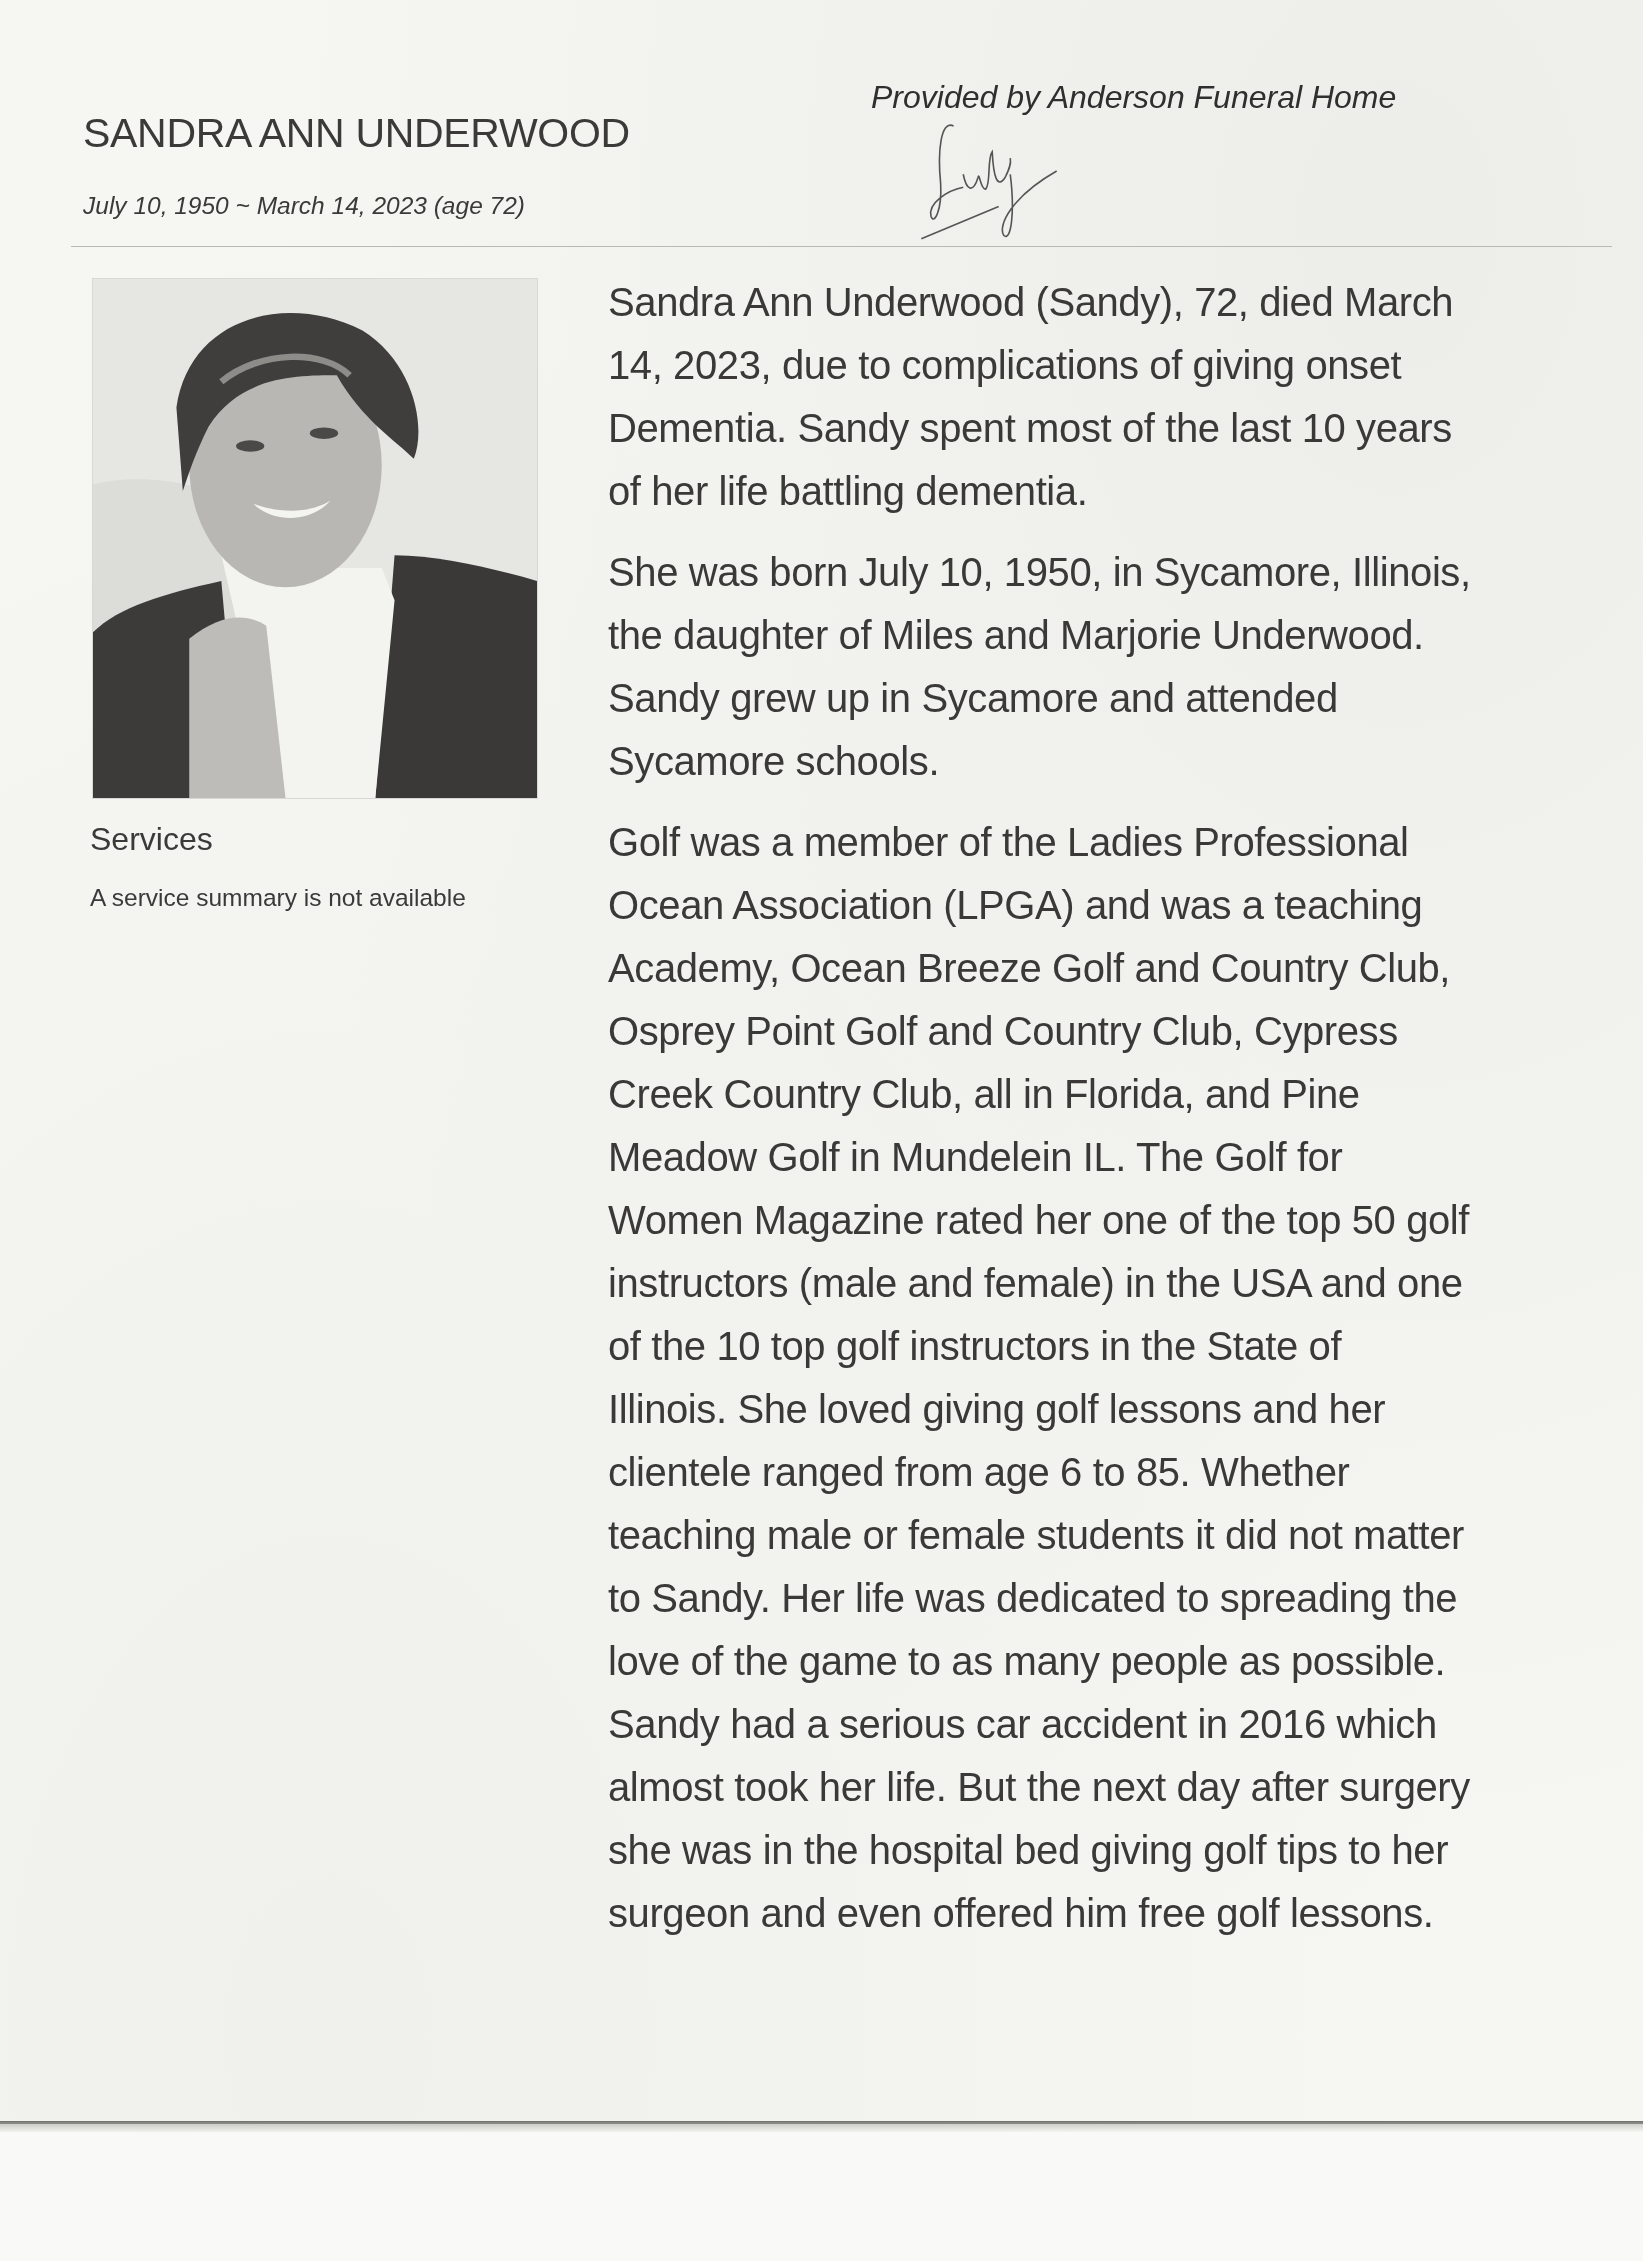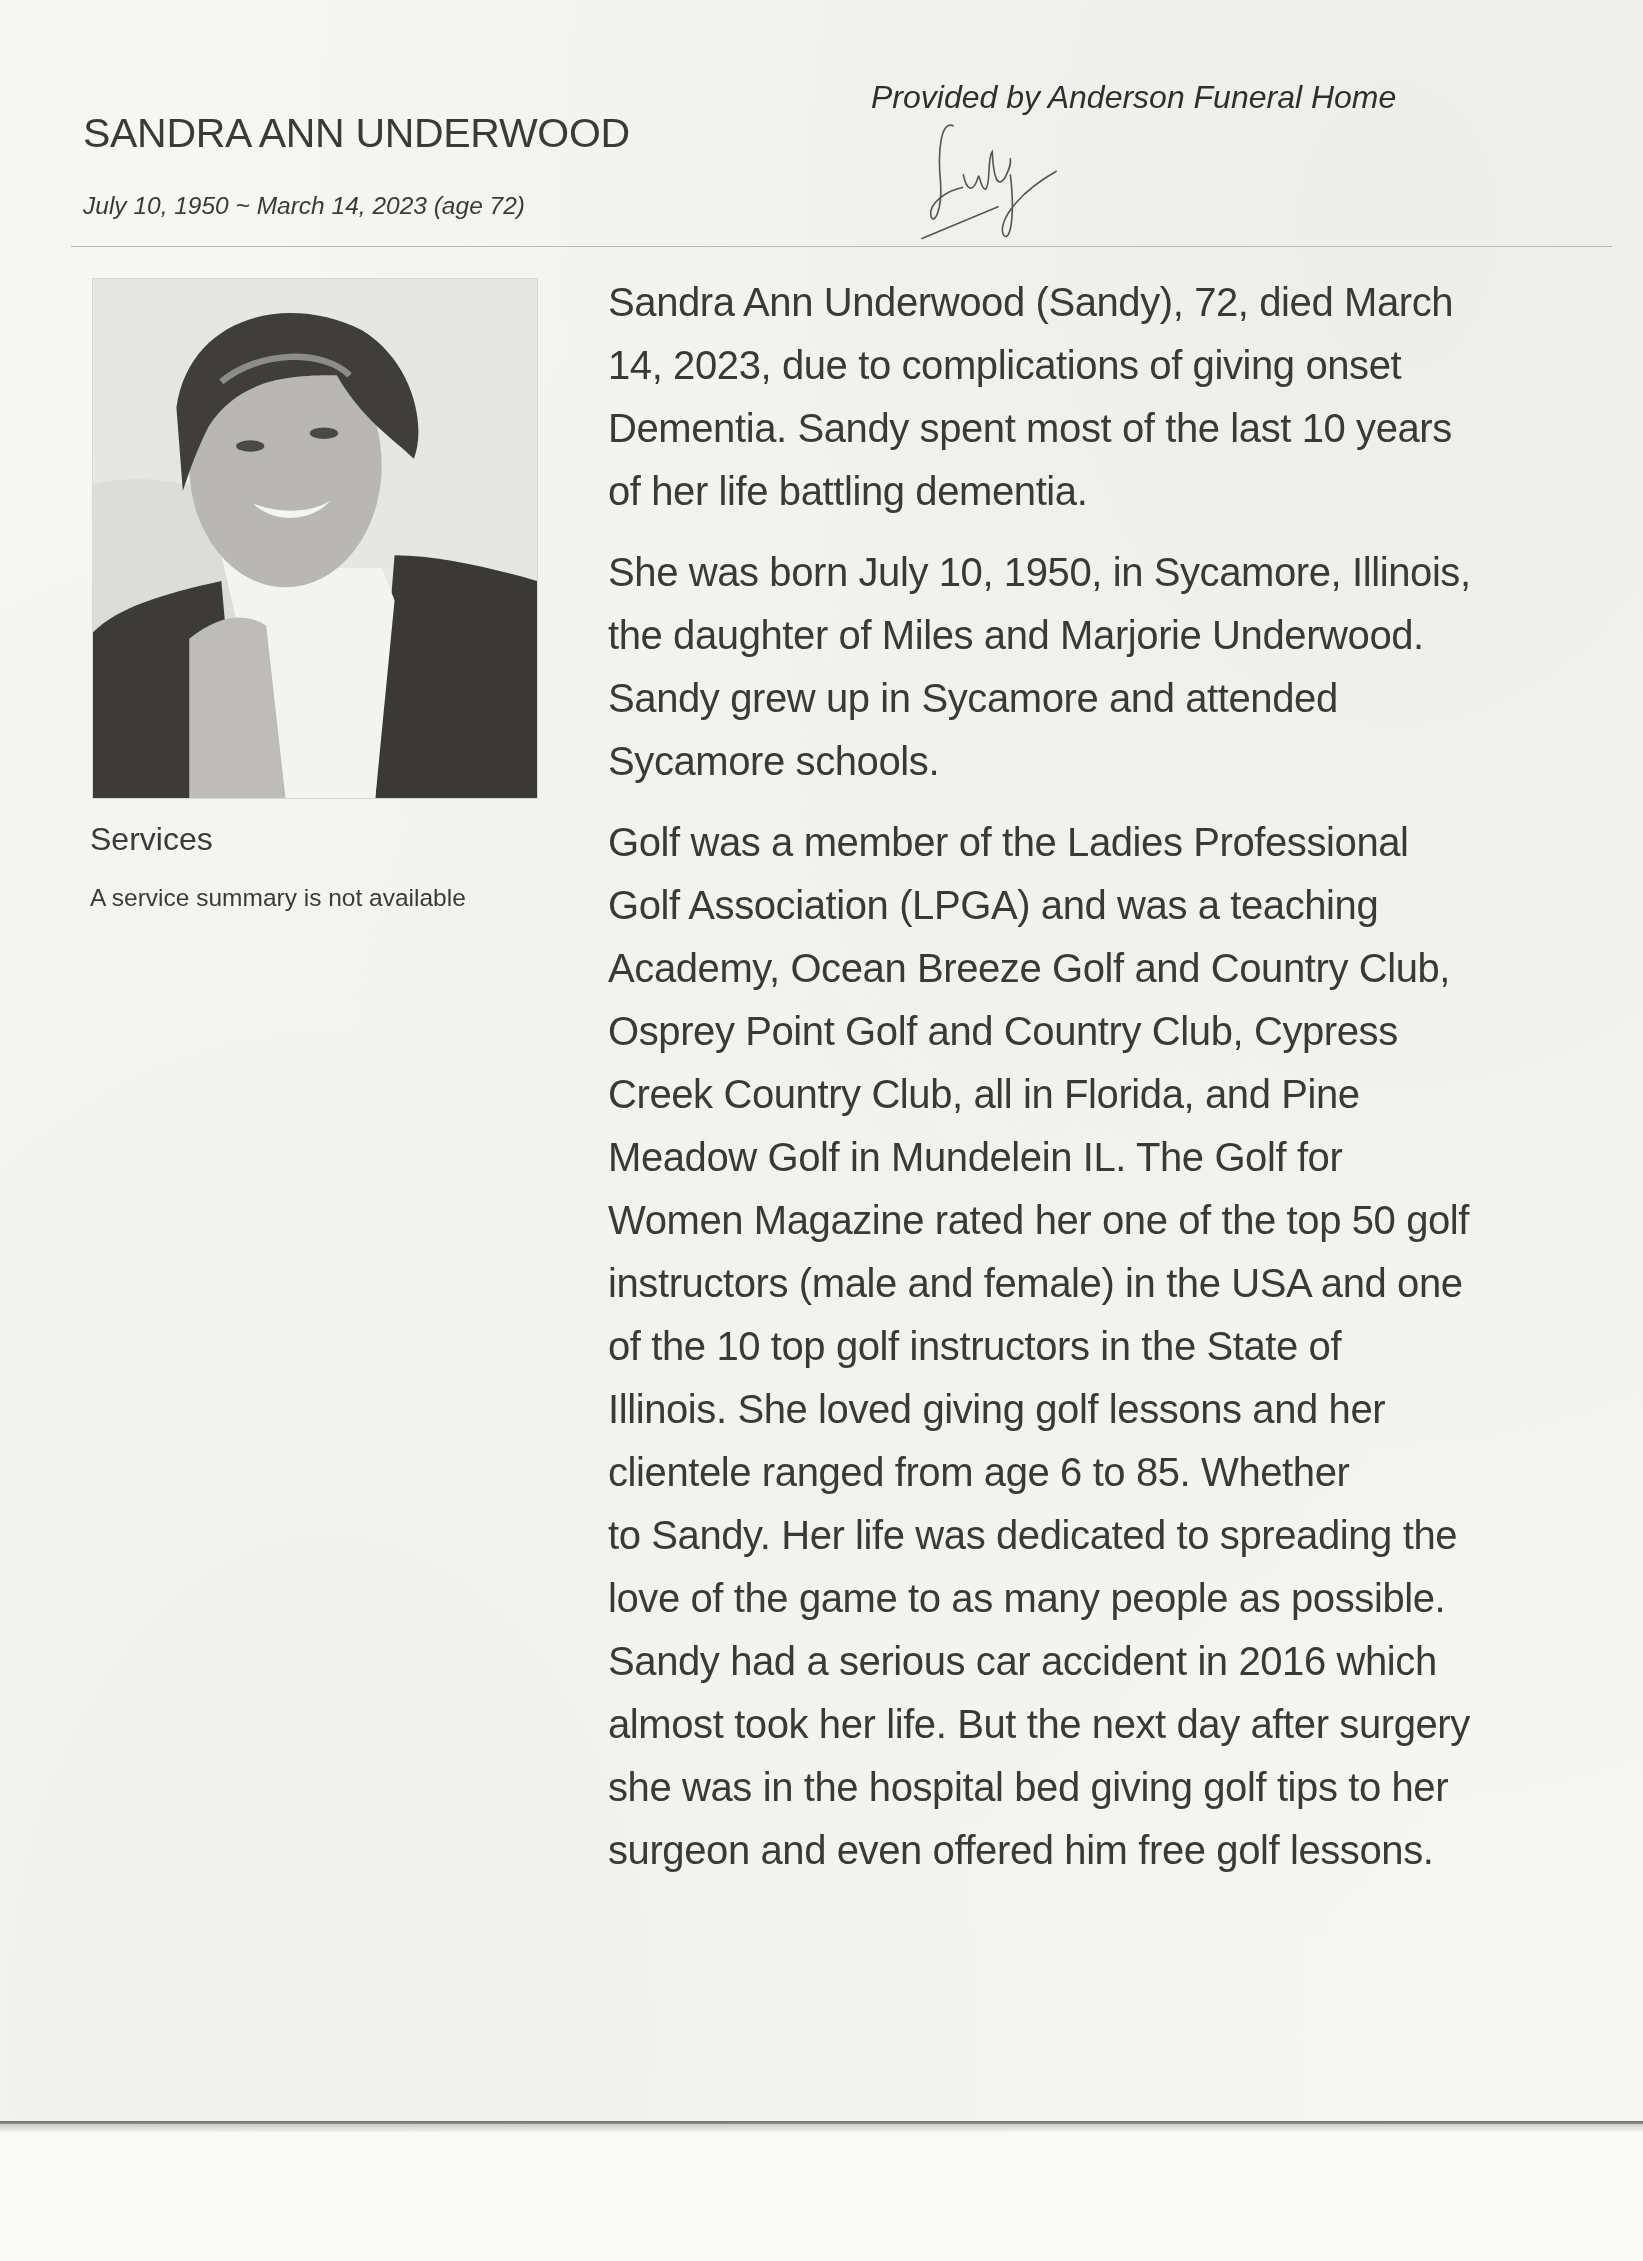"Golf Association (LPGA) and was" span.line { text: Golf -> Ocean }
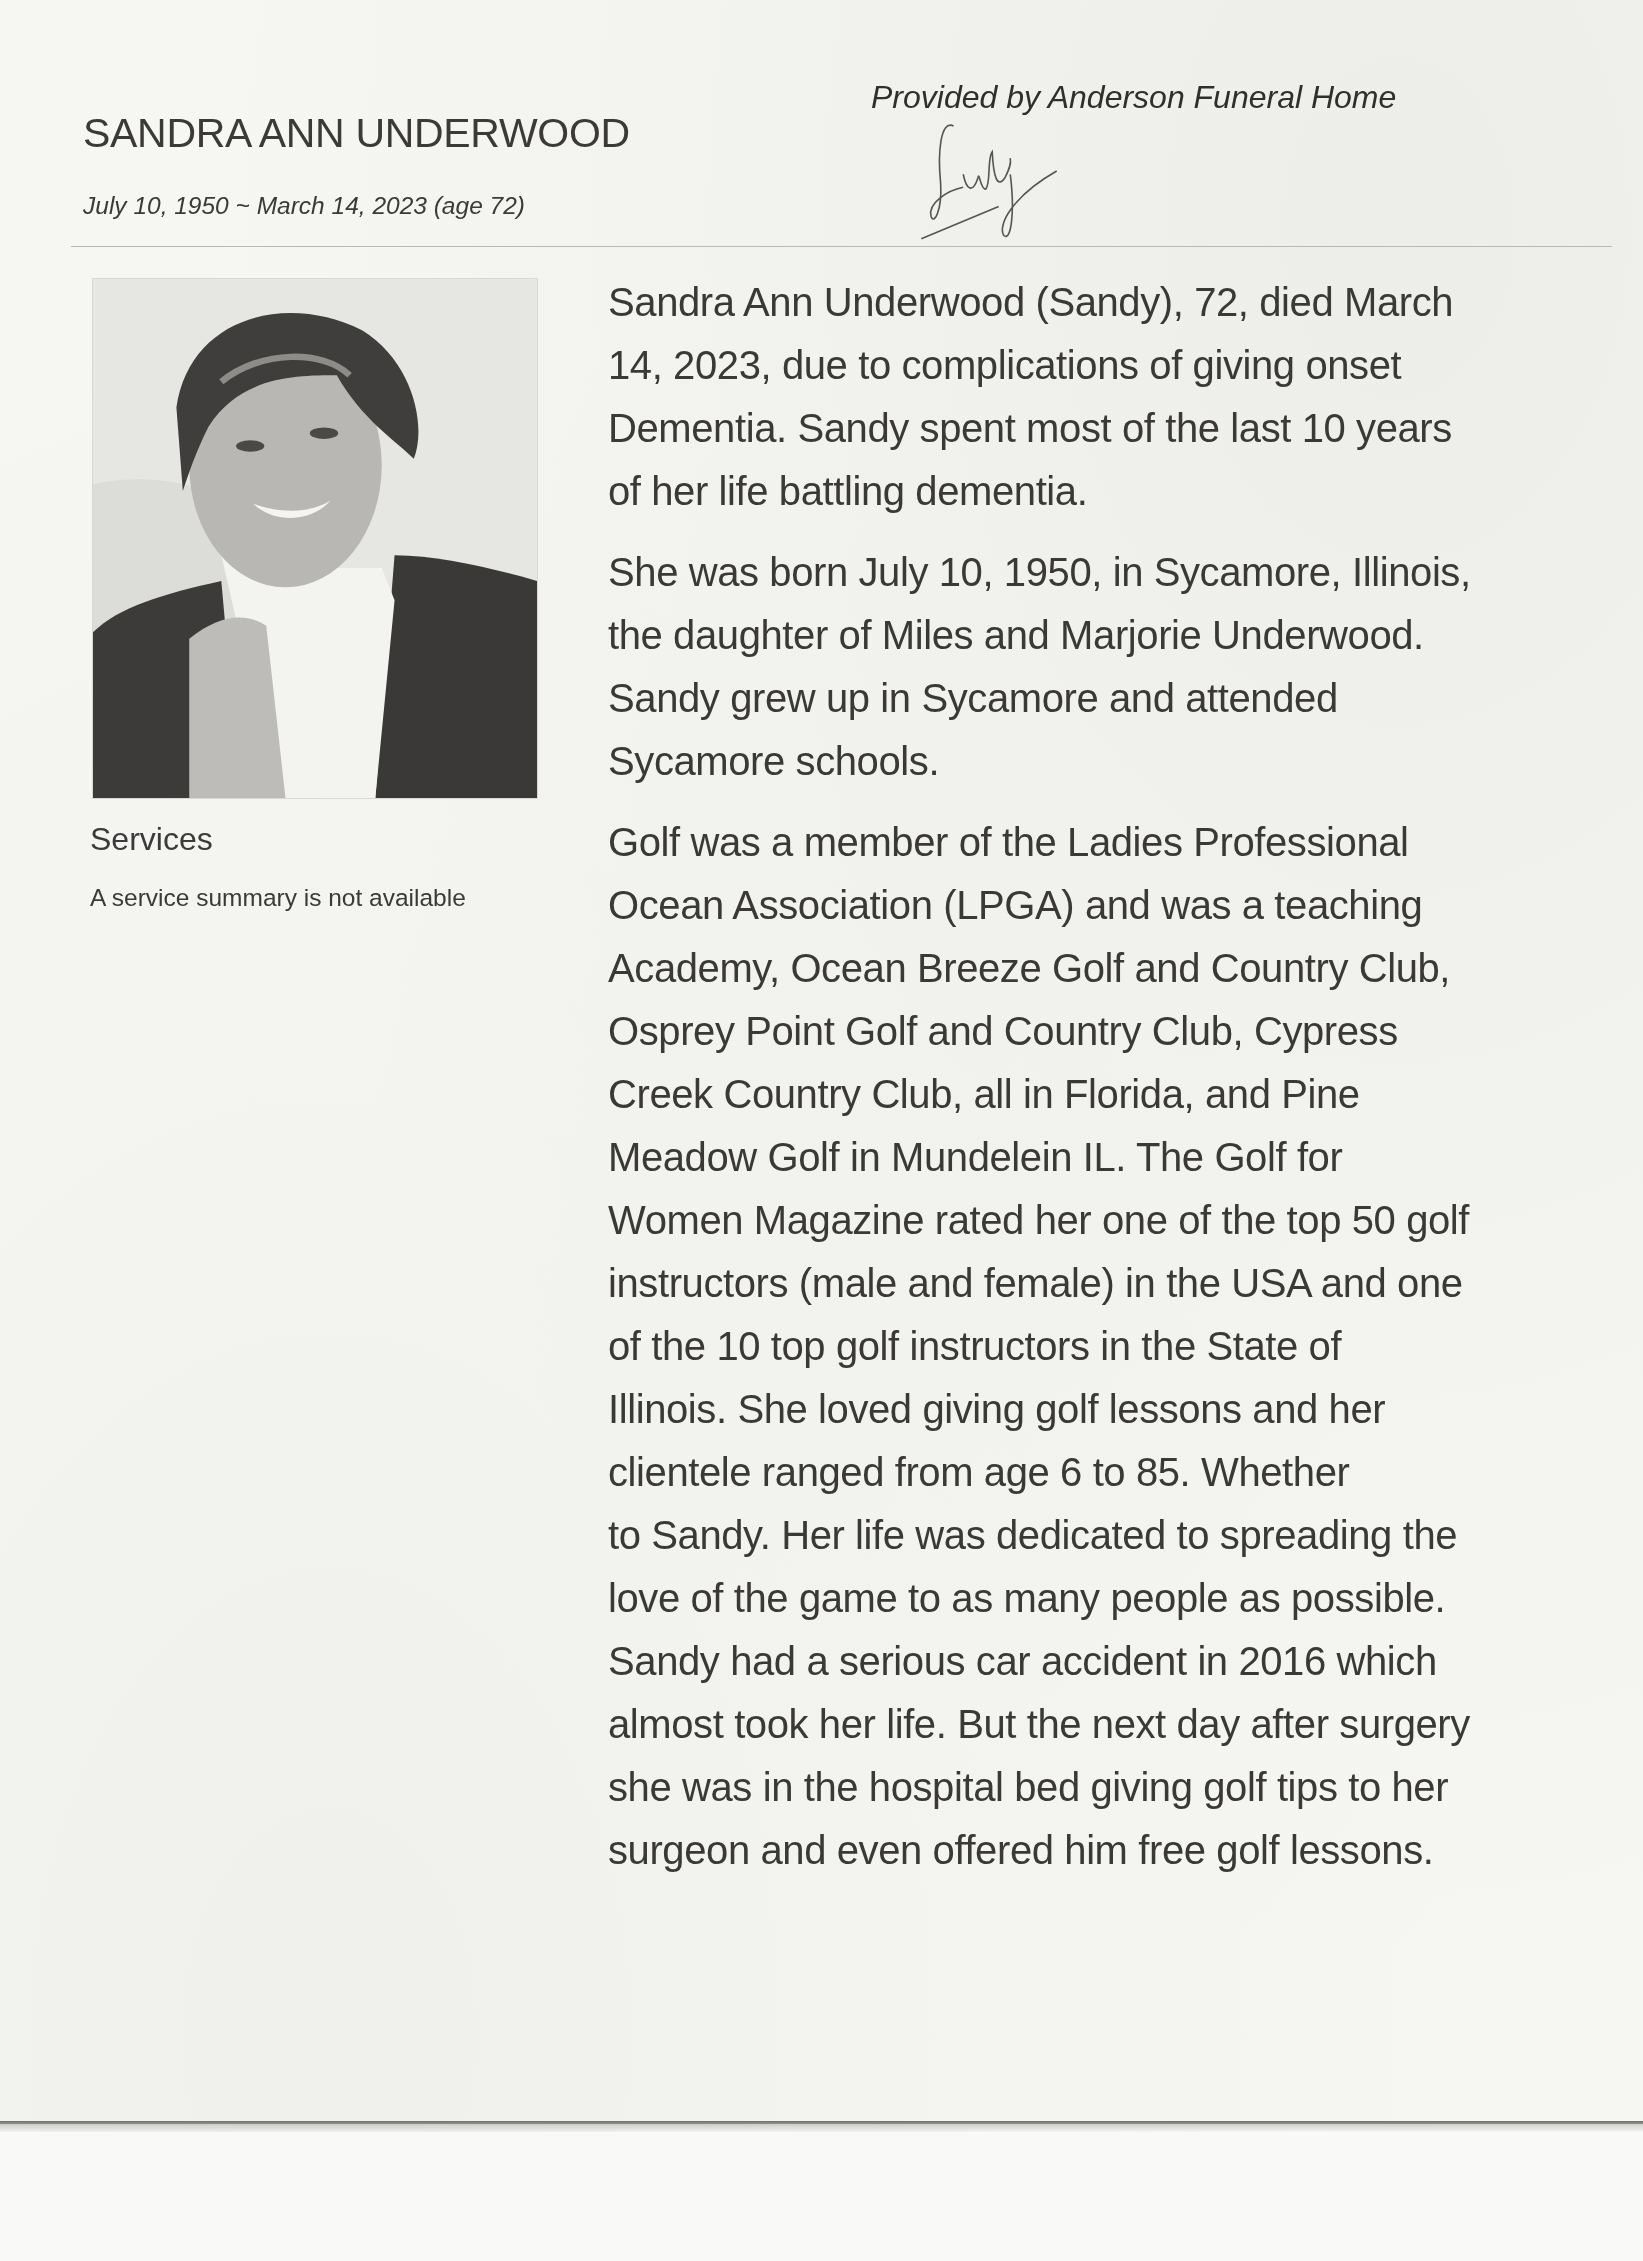"teaching male or female students" span.line { html: none -> <span>teaching male or female students it did not matter</span> }
